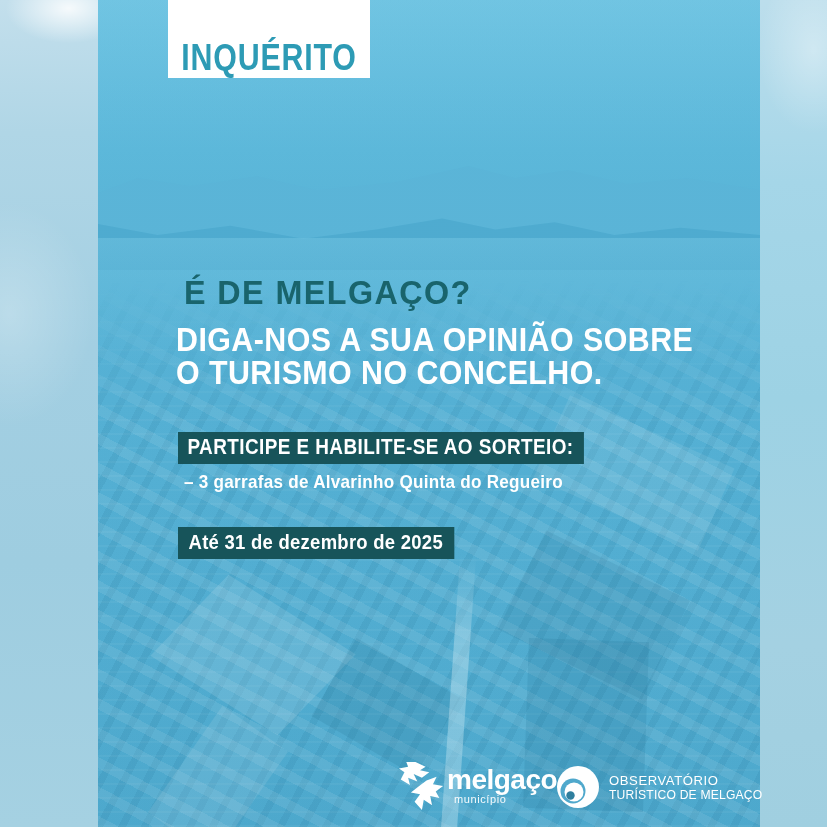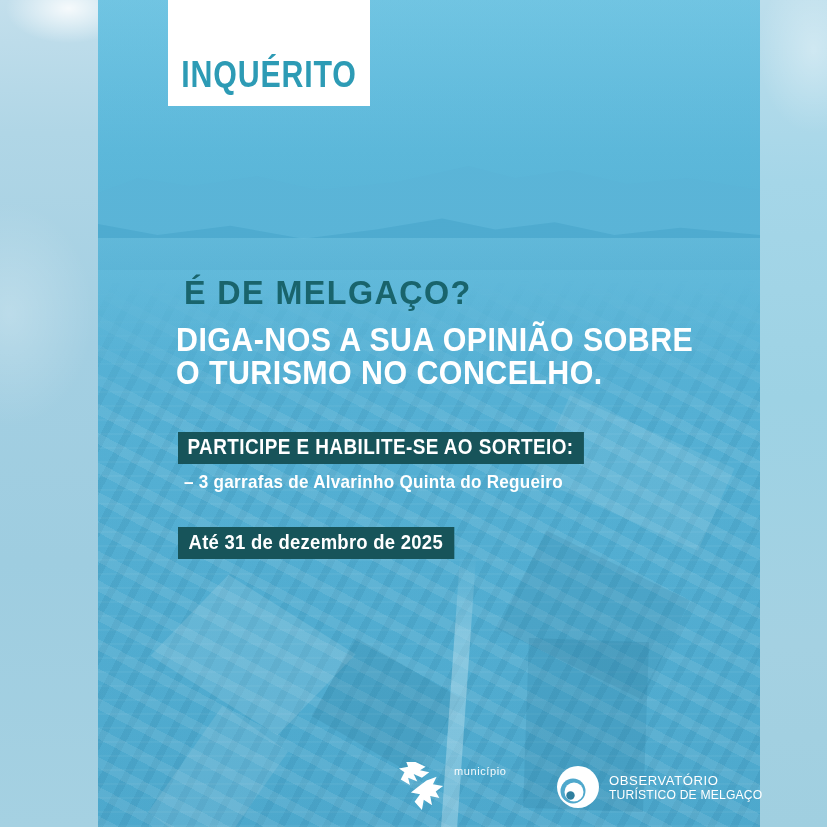"INQUÉRITO" .badge-box { height: 106px -> 78px; padding-bottom: 13px -> 2px }
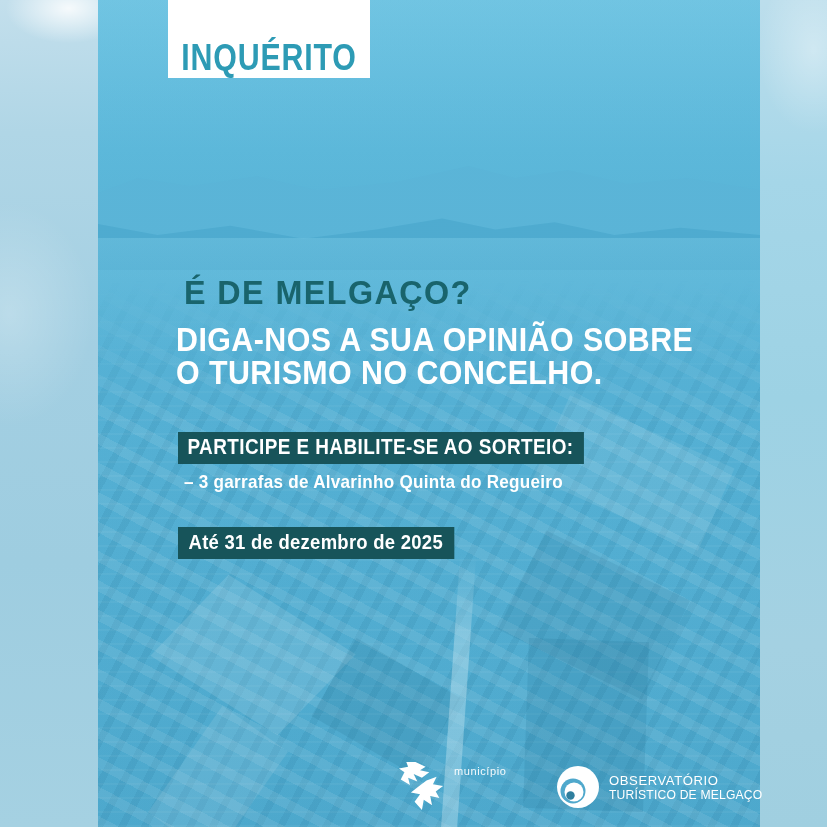"melgaço" span.melgaco-name { html: none -> <span>melgaço</span> }
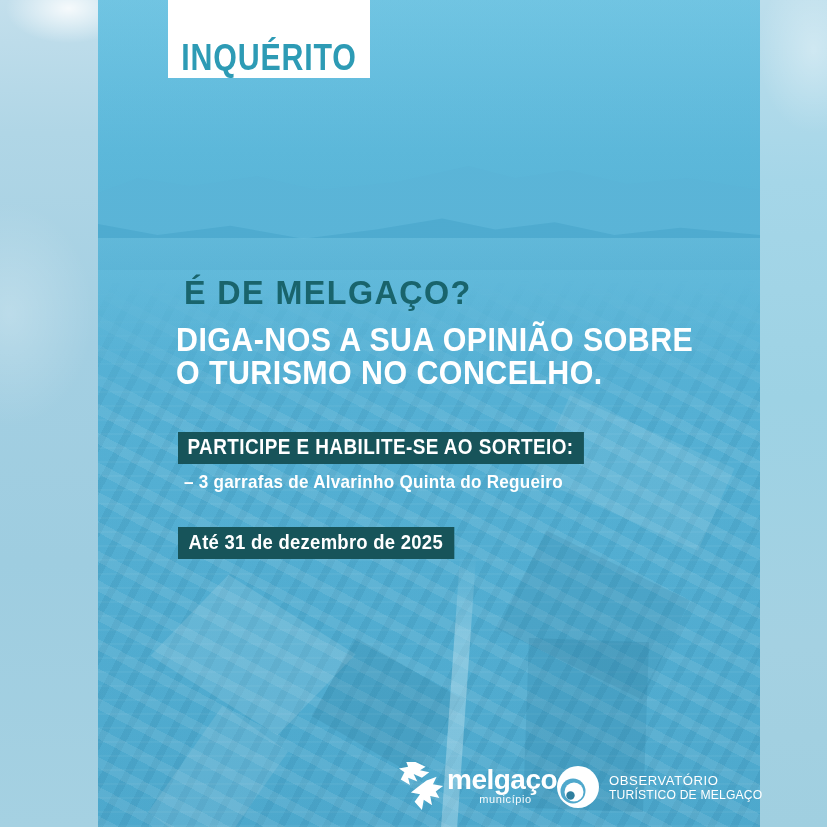"município" .melgaco-sub { text-align: center -> none }
